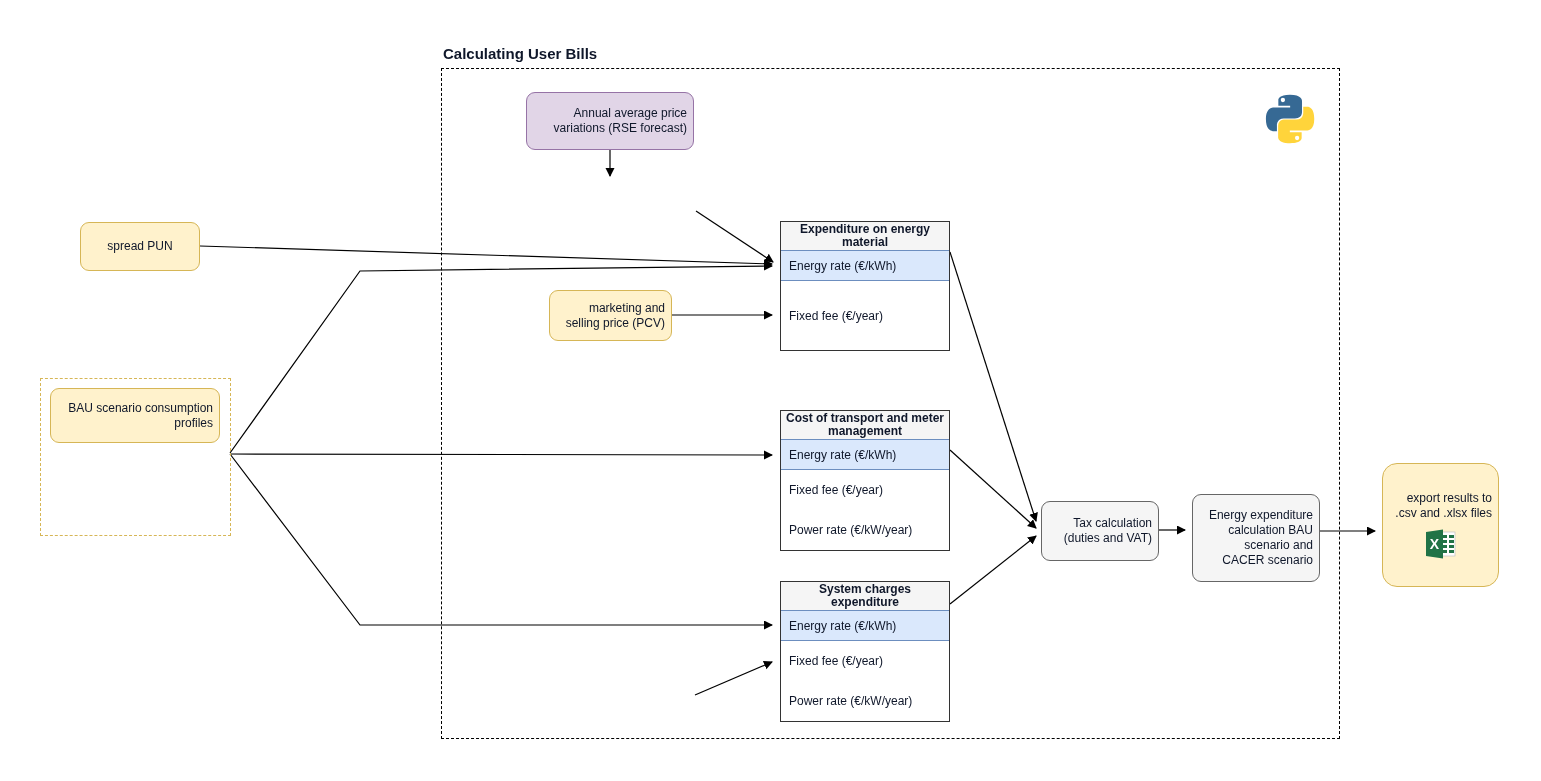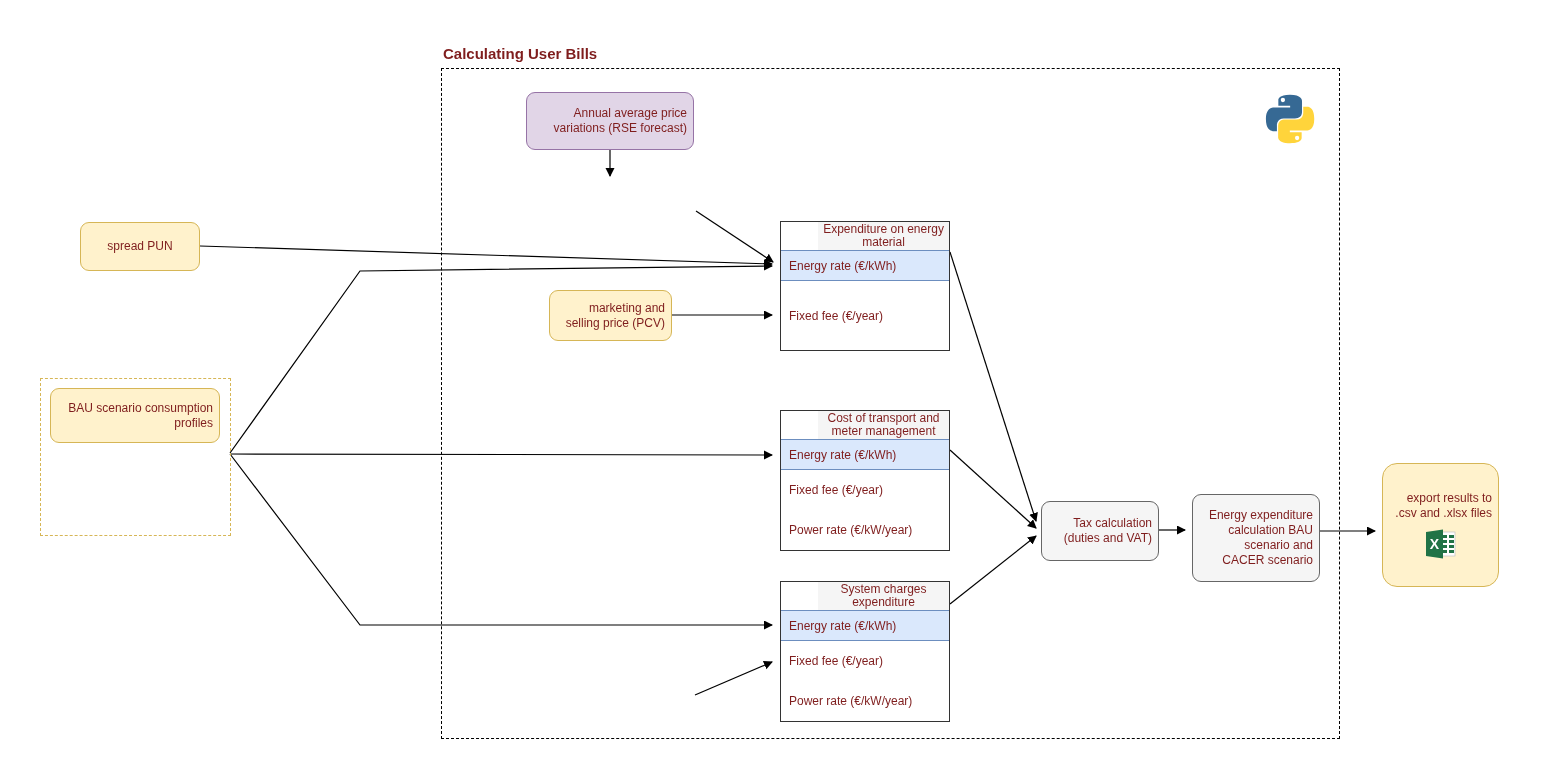"Calculating User Bills" #canvas { color: #7f1d1d -> #0f172a }
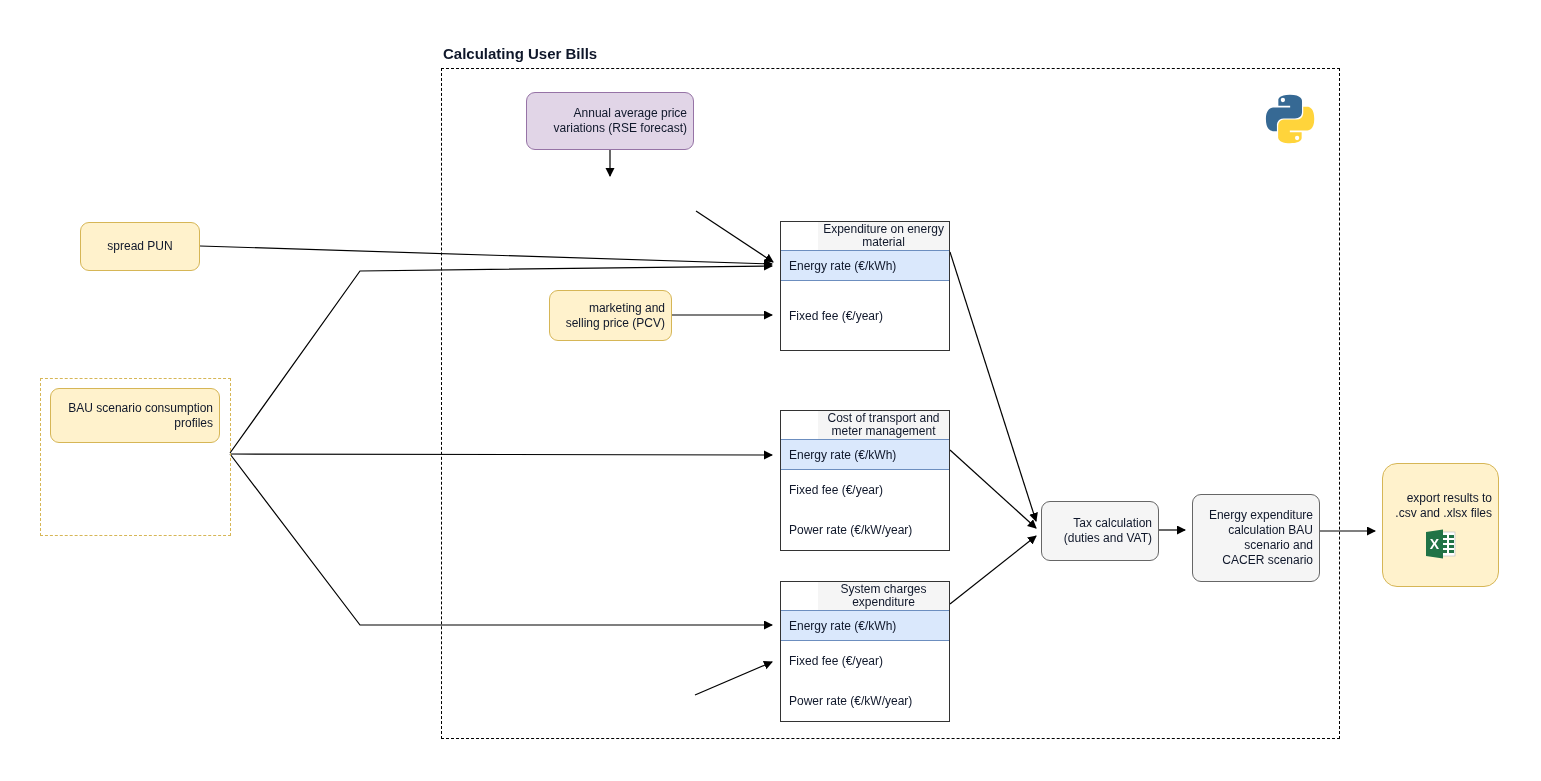"Expenditure on energy material" .dtable .thead { font-weight: normal -> bold; margin-left: 37px -> none }
